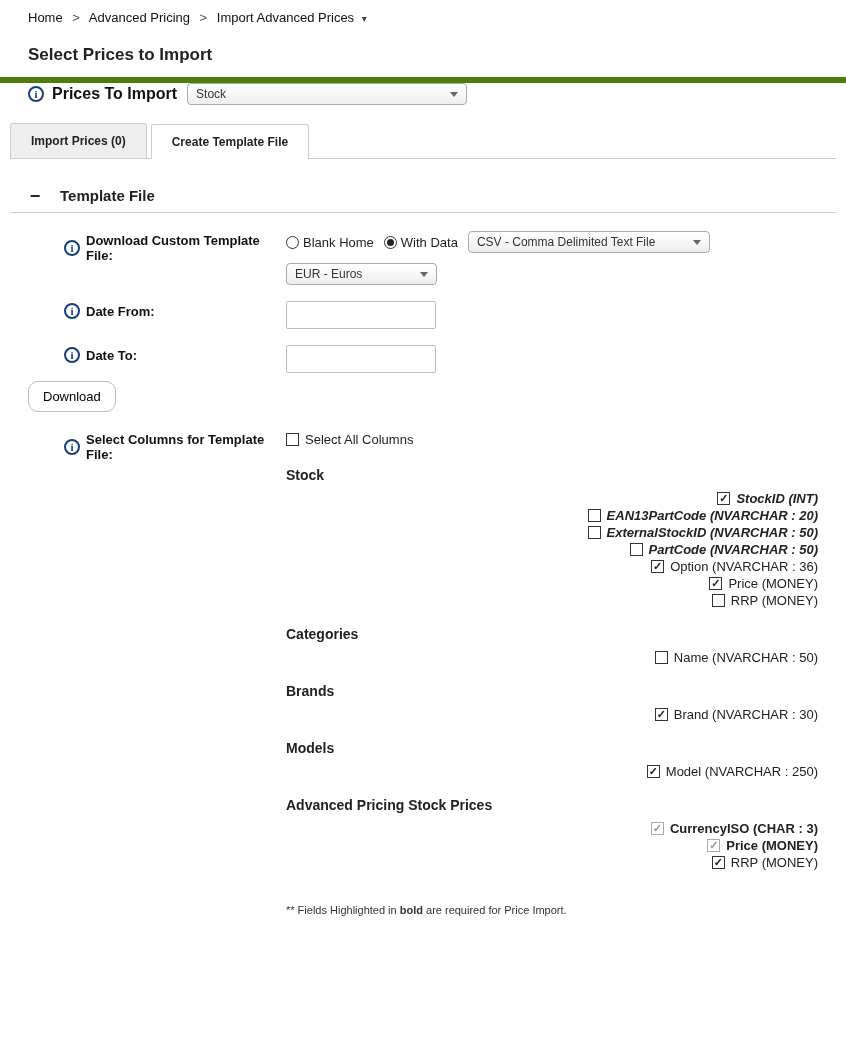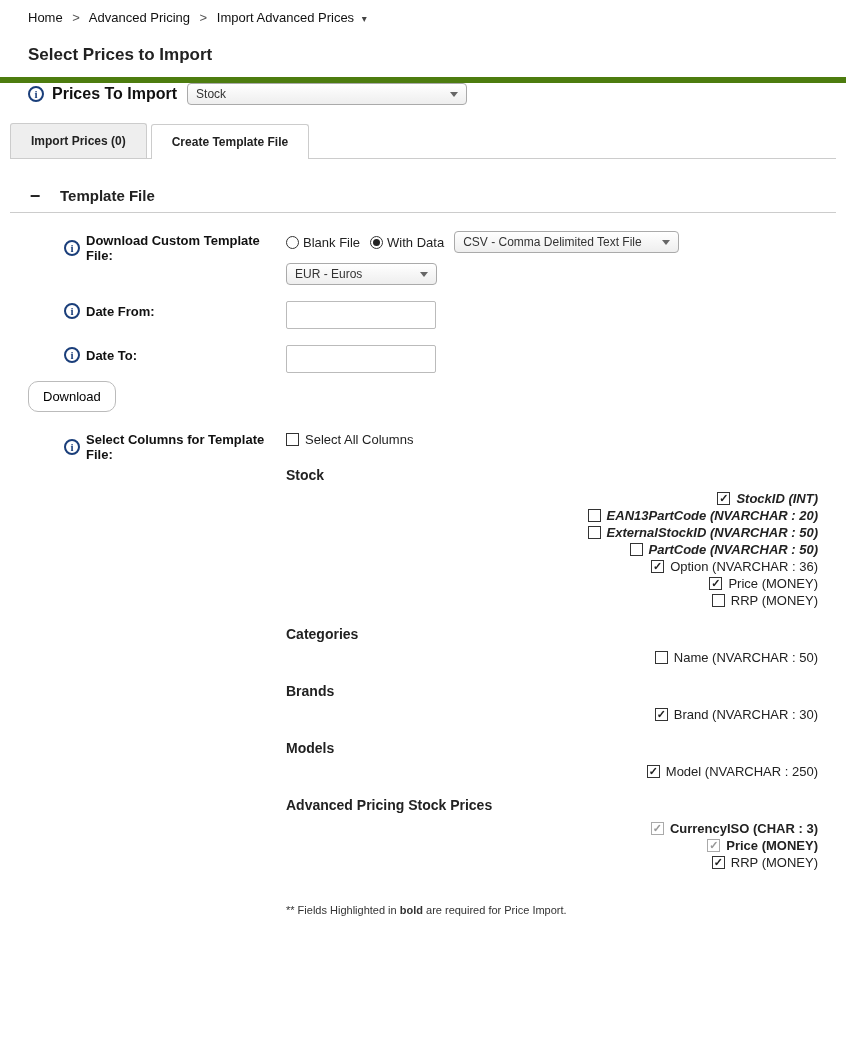"Blank File" span { text: File -> Home }
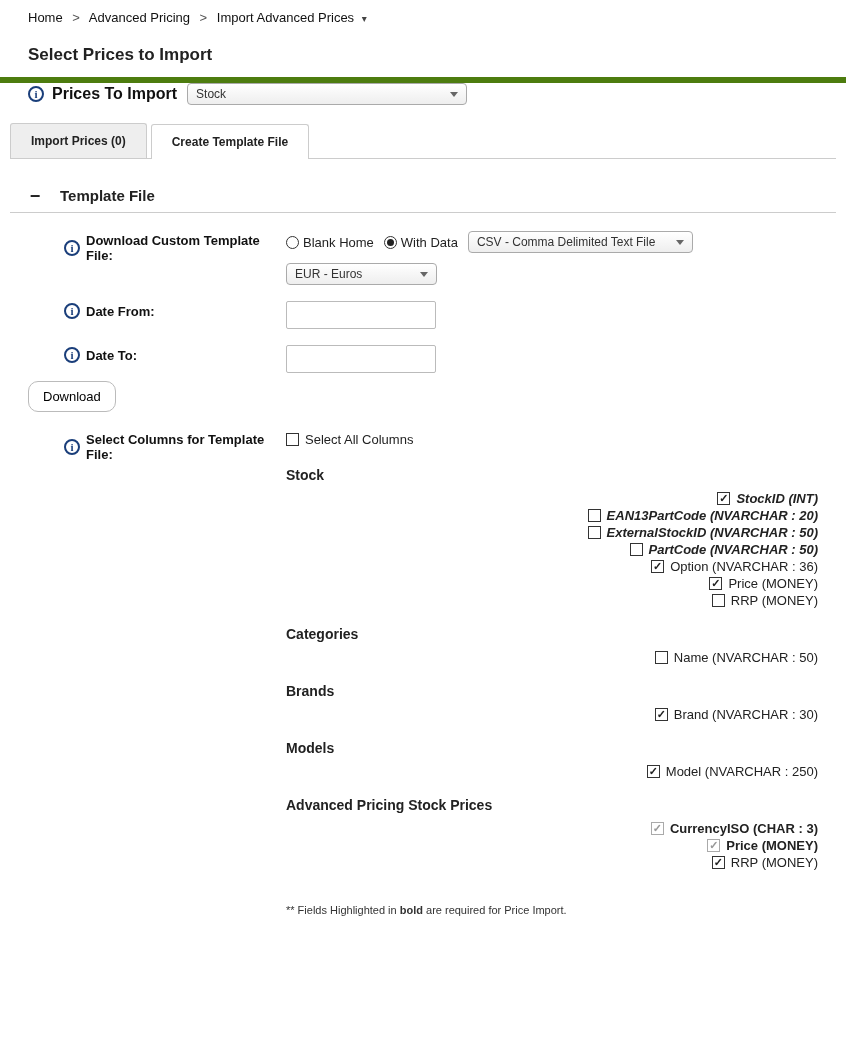"CSV - Comma Delimited Text" div.select { width: 225px -> 242px }
